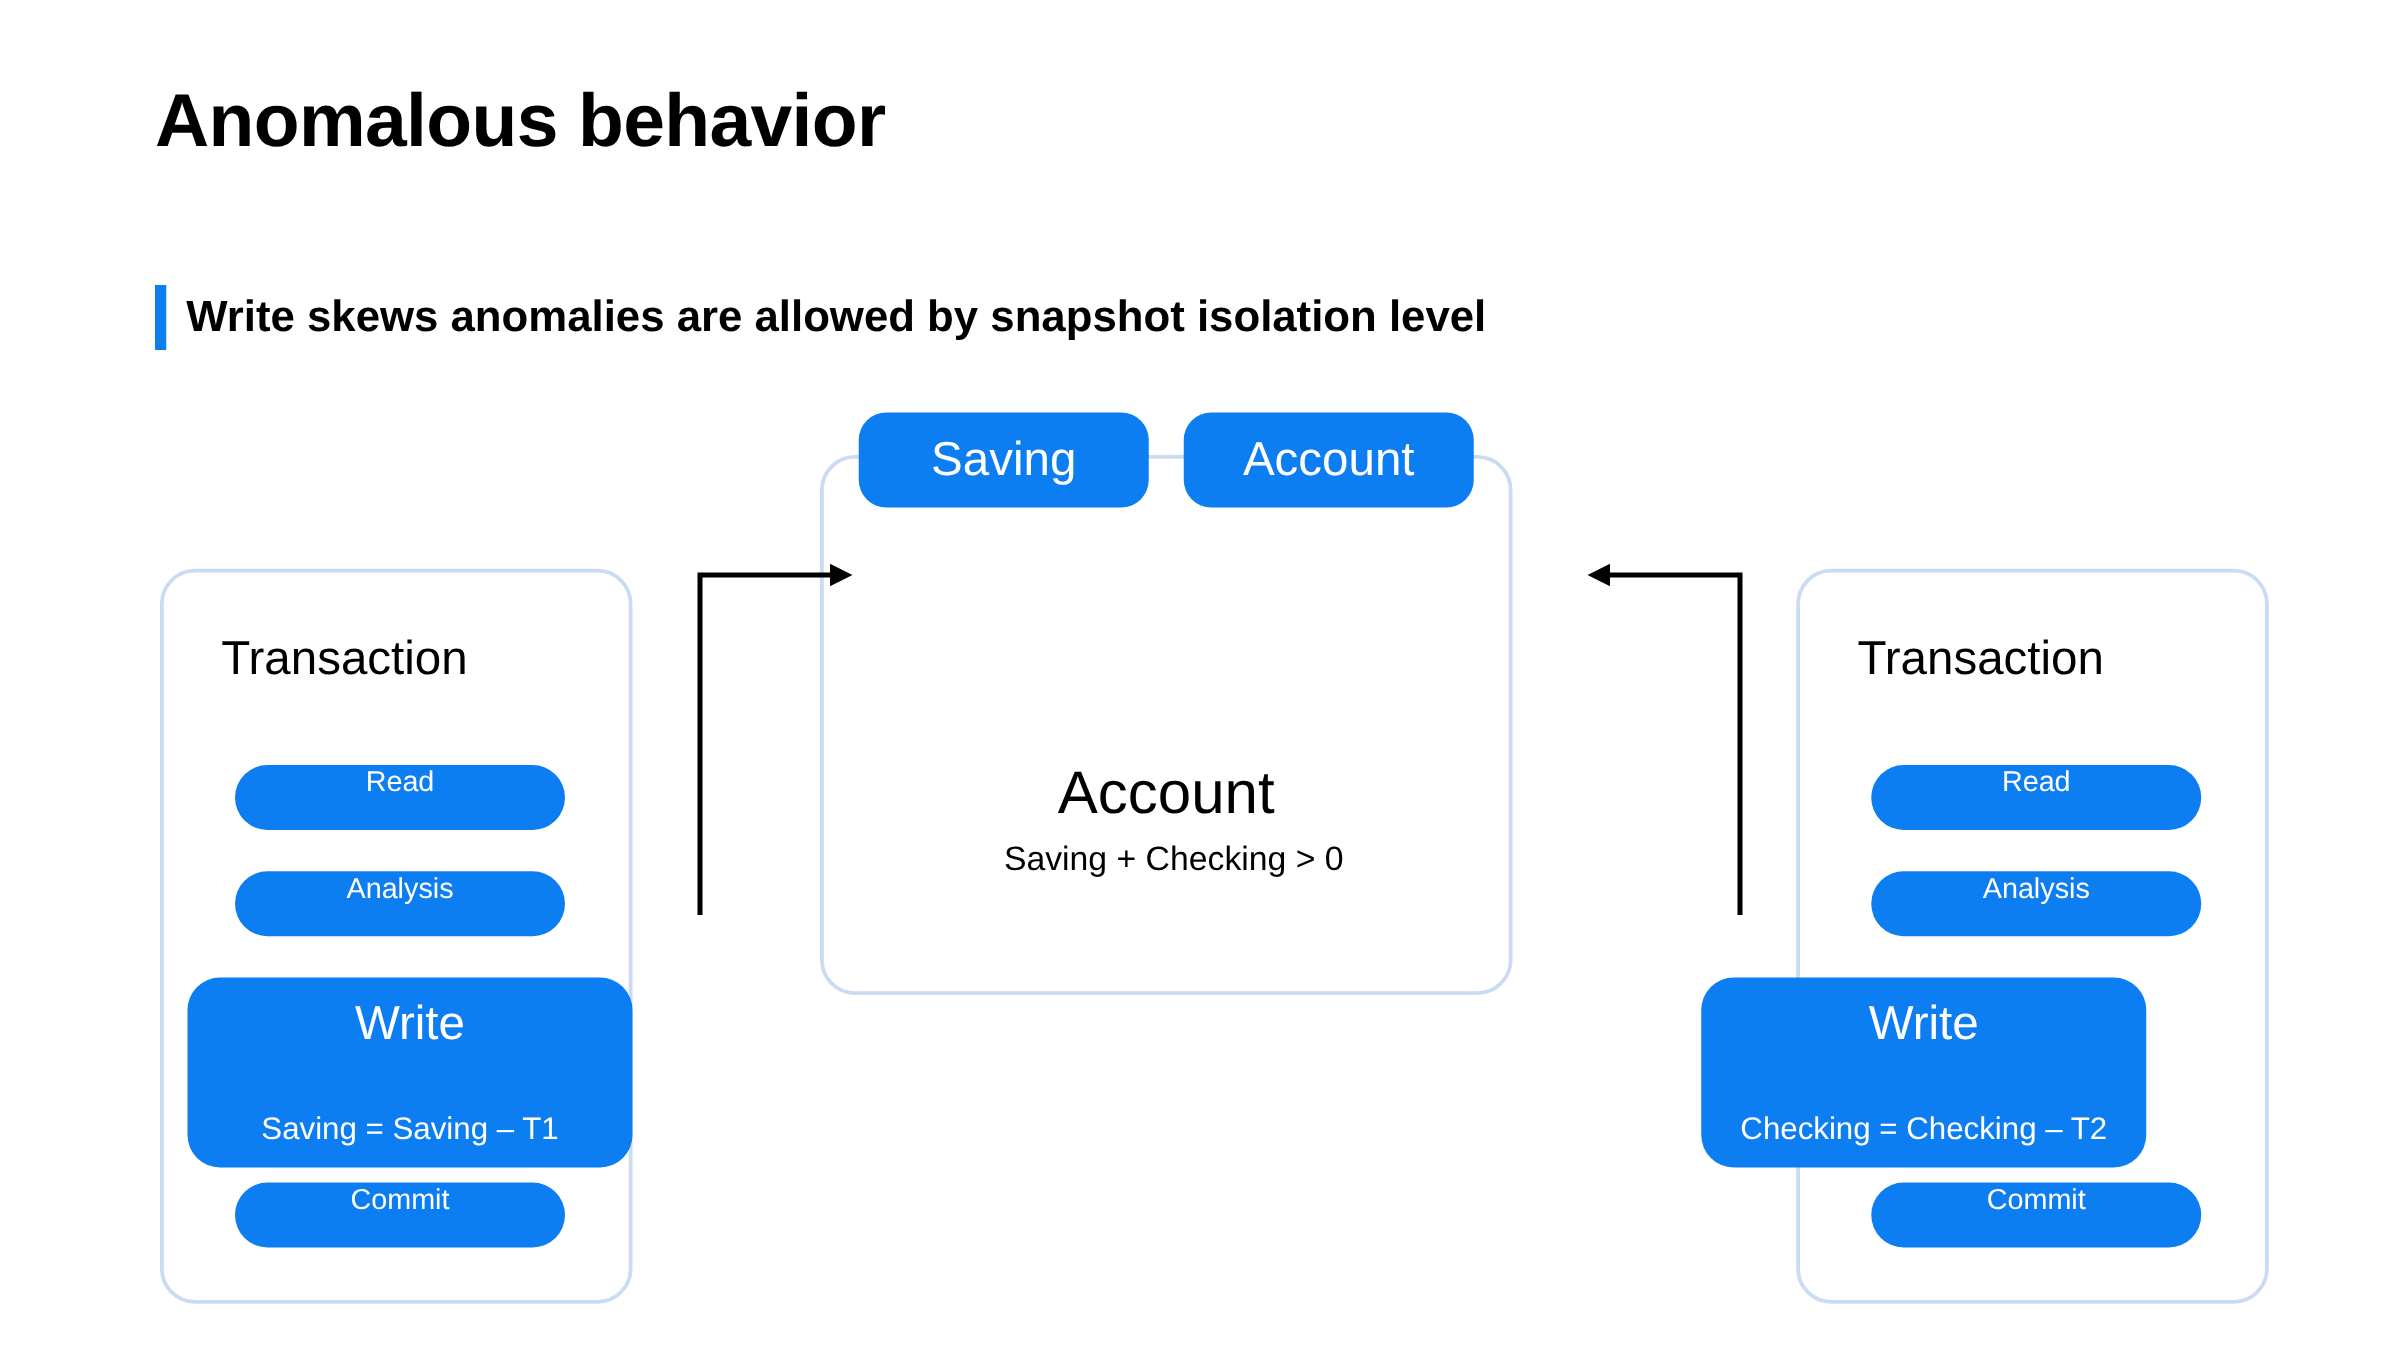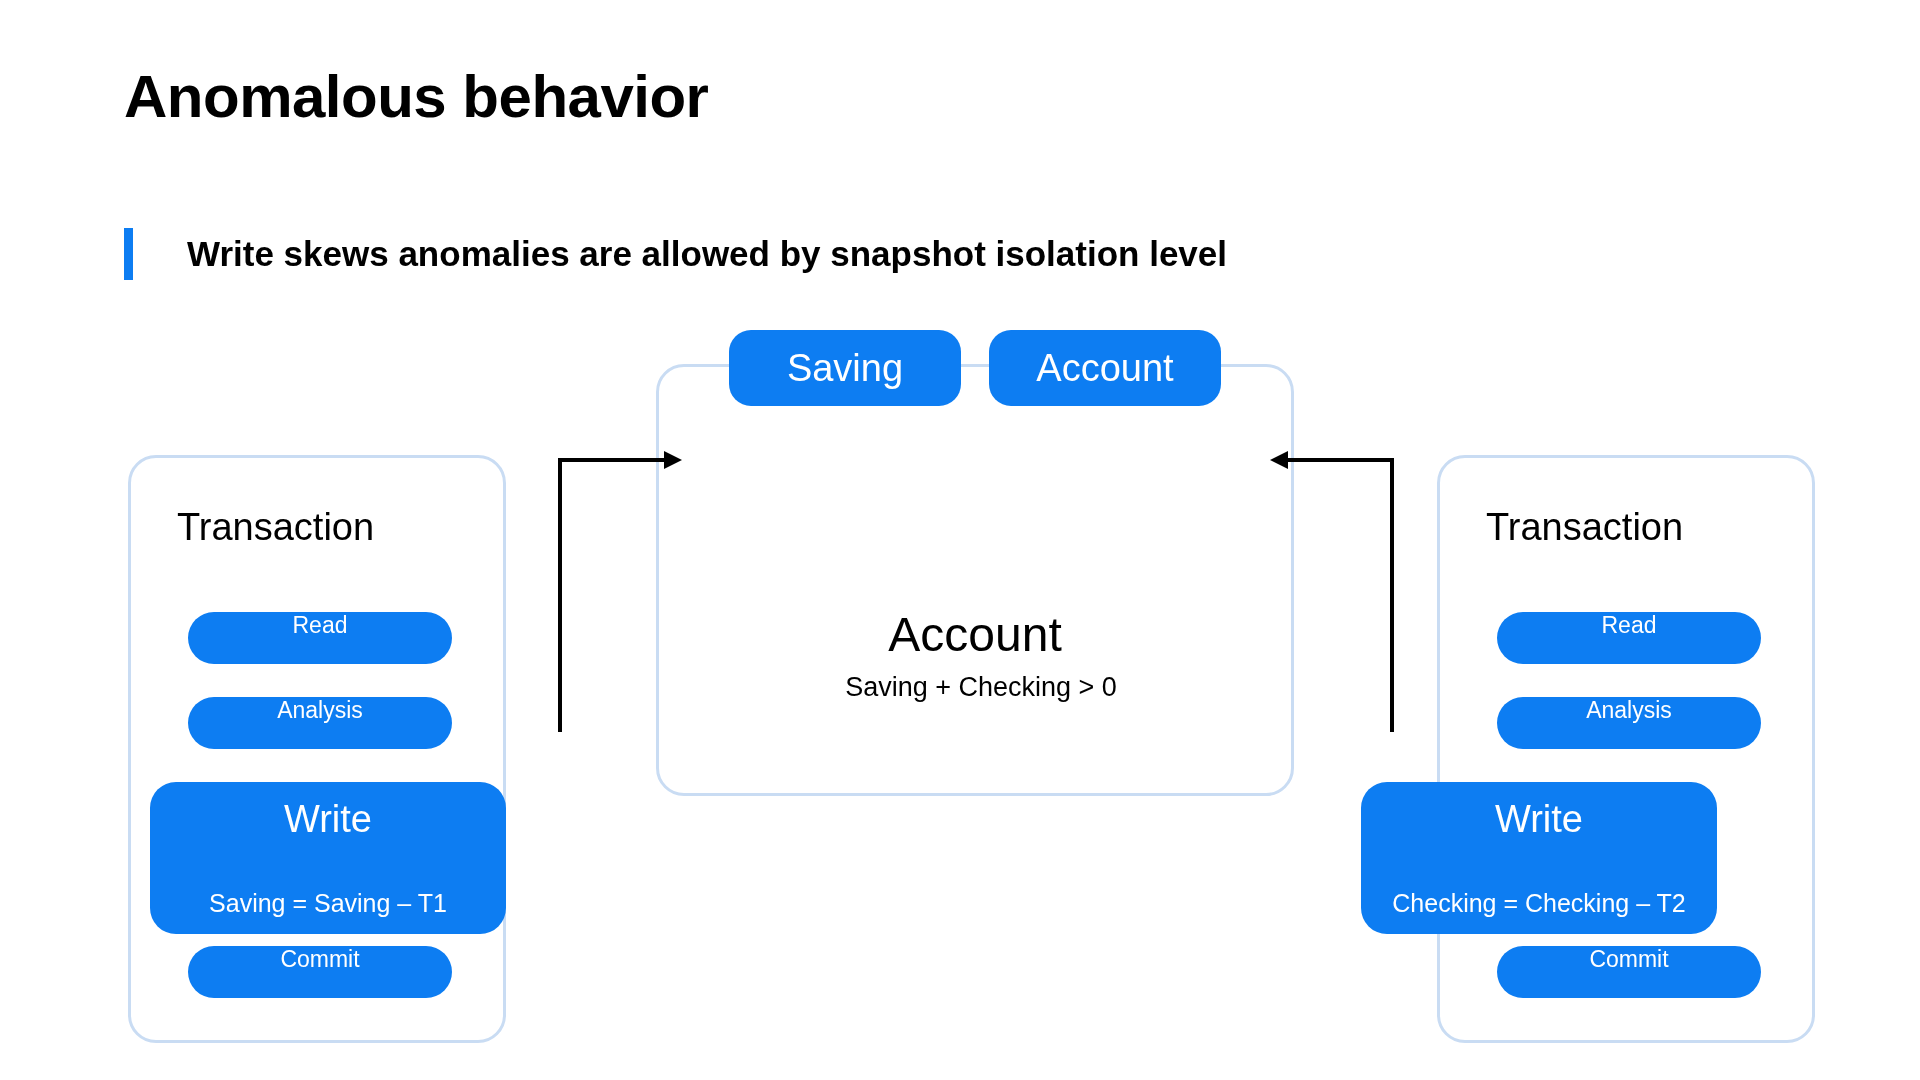"Write skews anomalies are allowed" .subtitle-row { gap: 54px -> 16px }
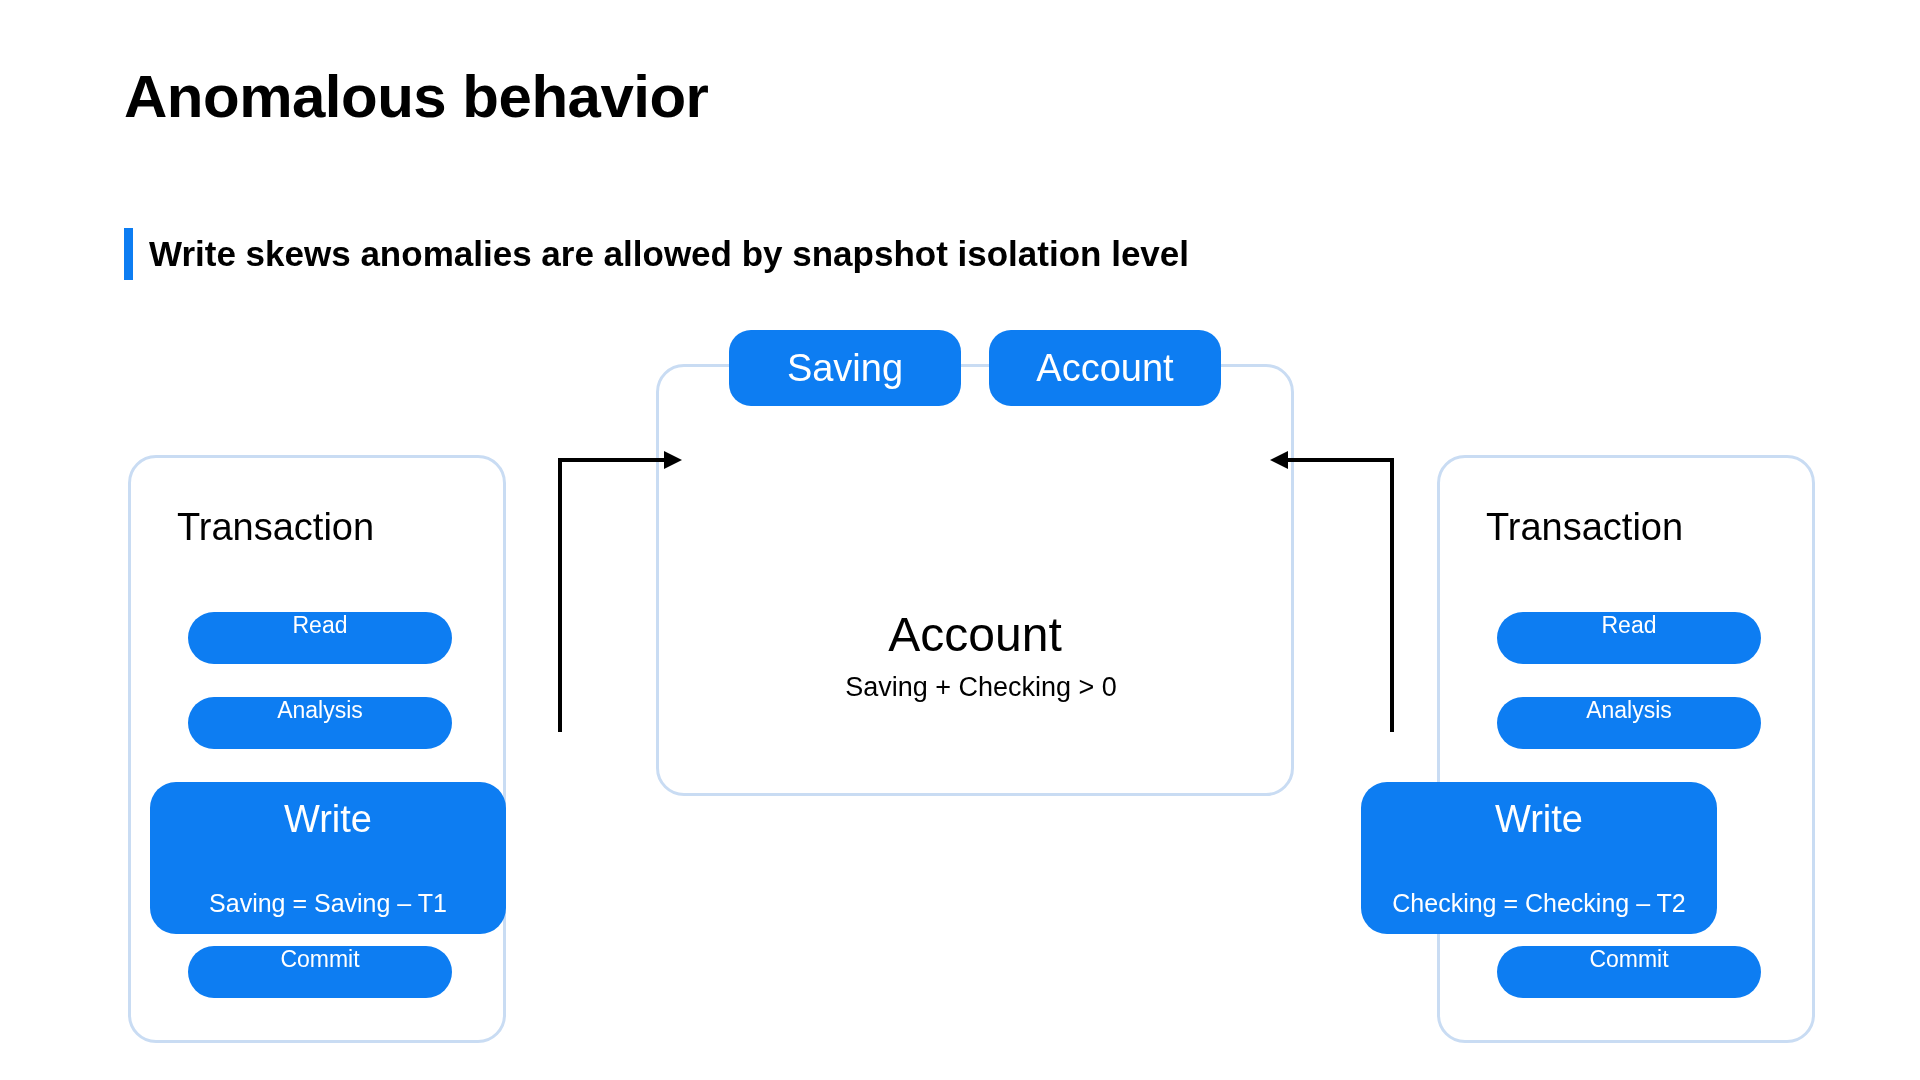"Saving" .account-panel { width: 638px -> 554px }
